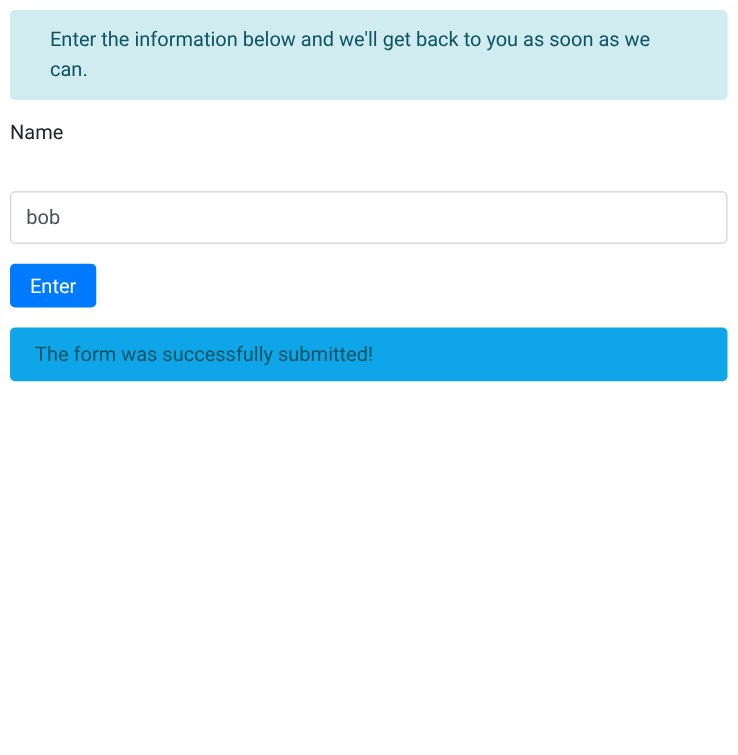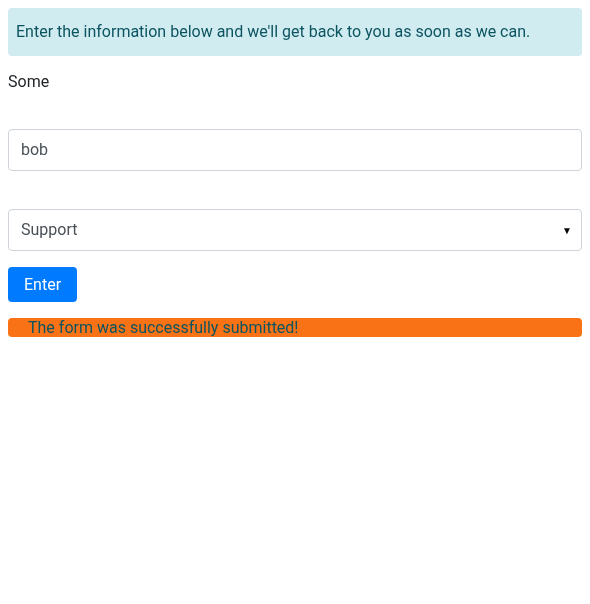"Enter the information below and" .alert { padding: 12px 8px -> 12px 32px }
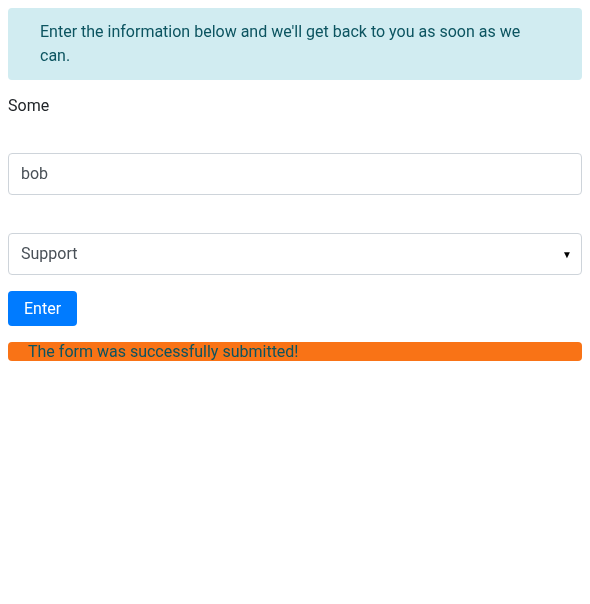"Some" label { text: Some -> Name }
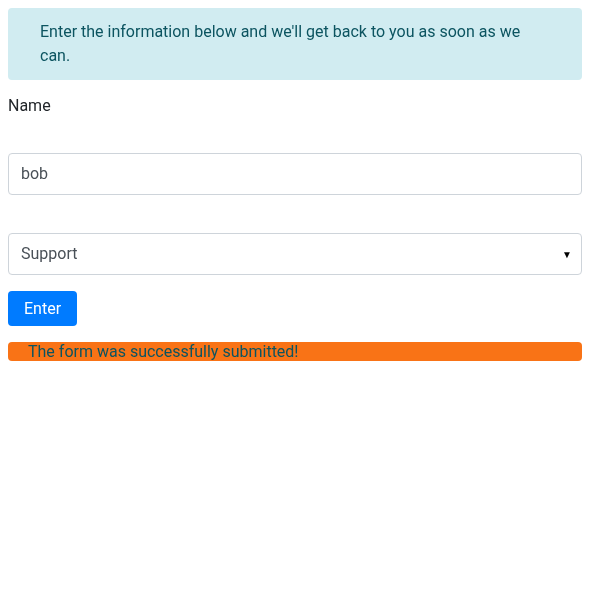"Support" div.select-wrapper { html: <div> <select> <option>Support</option> </select> <span>▼</span> </div> -> none }
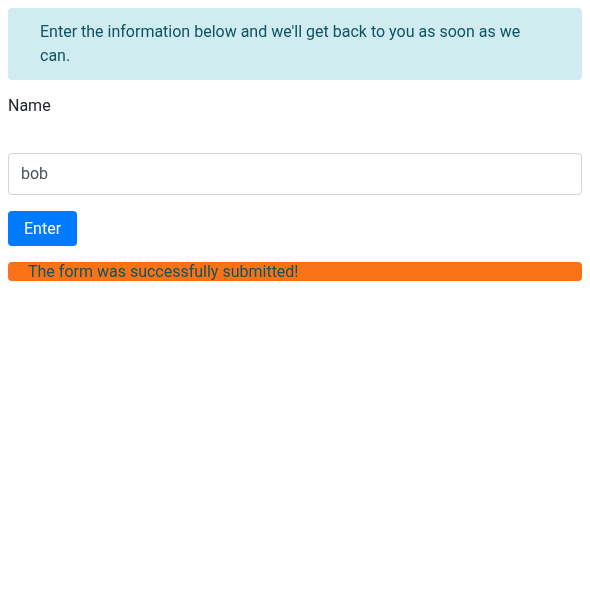"The form was successfully submitted!" .alert-success { background-color: #f97316 -> #0ea5e9; padding: 0 20px -> 12px 20px }
